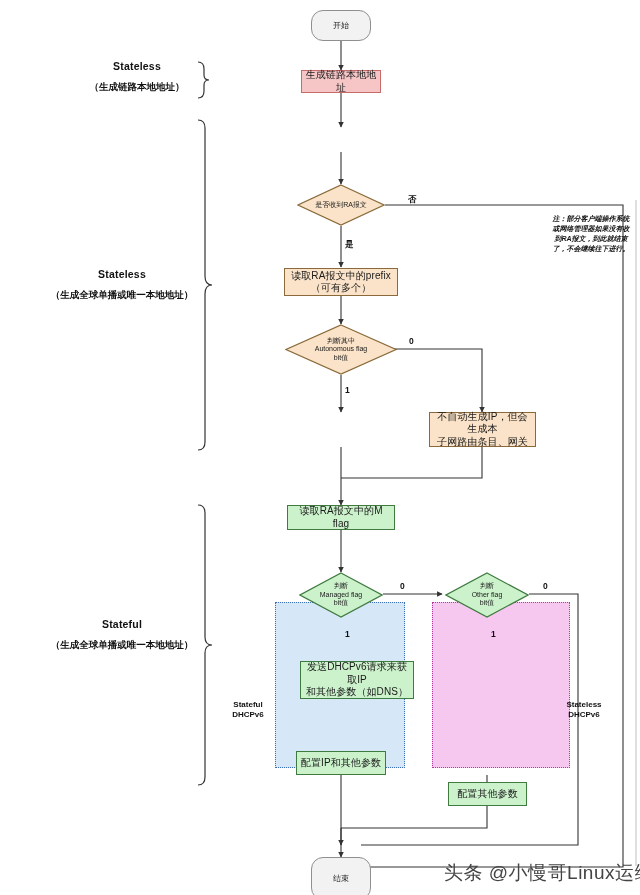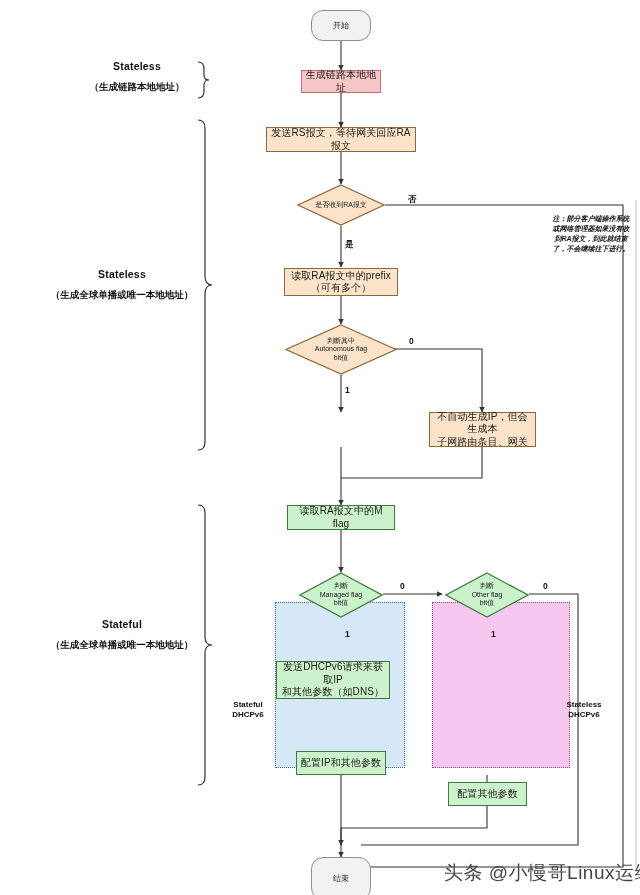"发送RS报文，等待网关回应RA报文" div.node { html: <div> <span>发送RS报文，等待网关回应RA报文</span> </div> -> none }
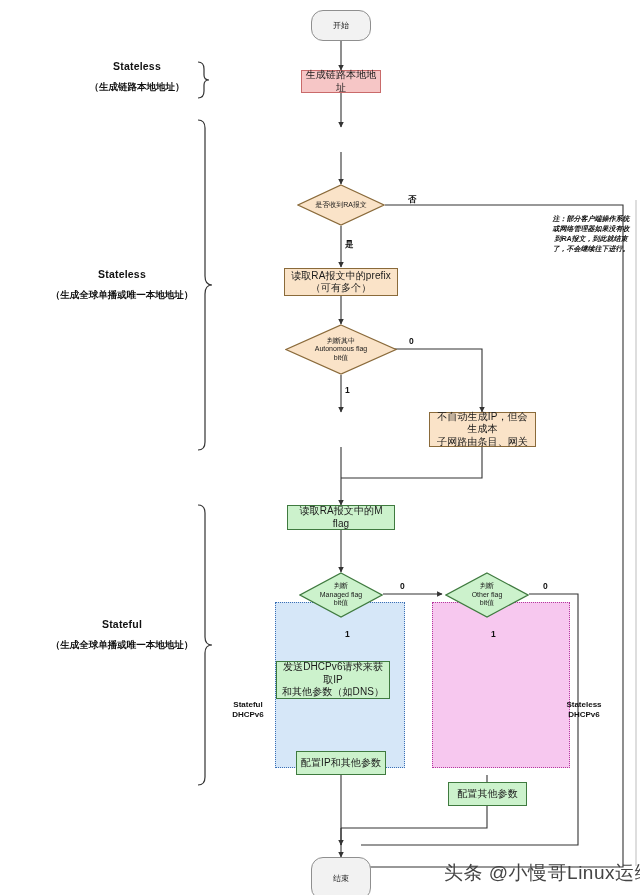"发送DHCPv6请求来获取IP" div.node { left: 276px -> 300px }
